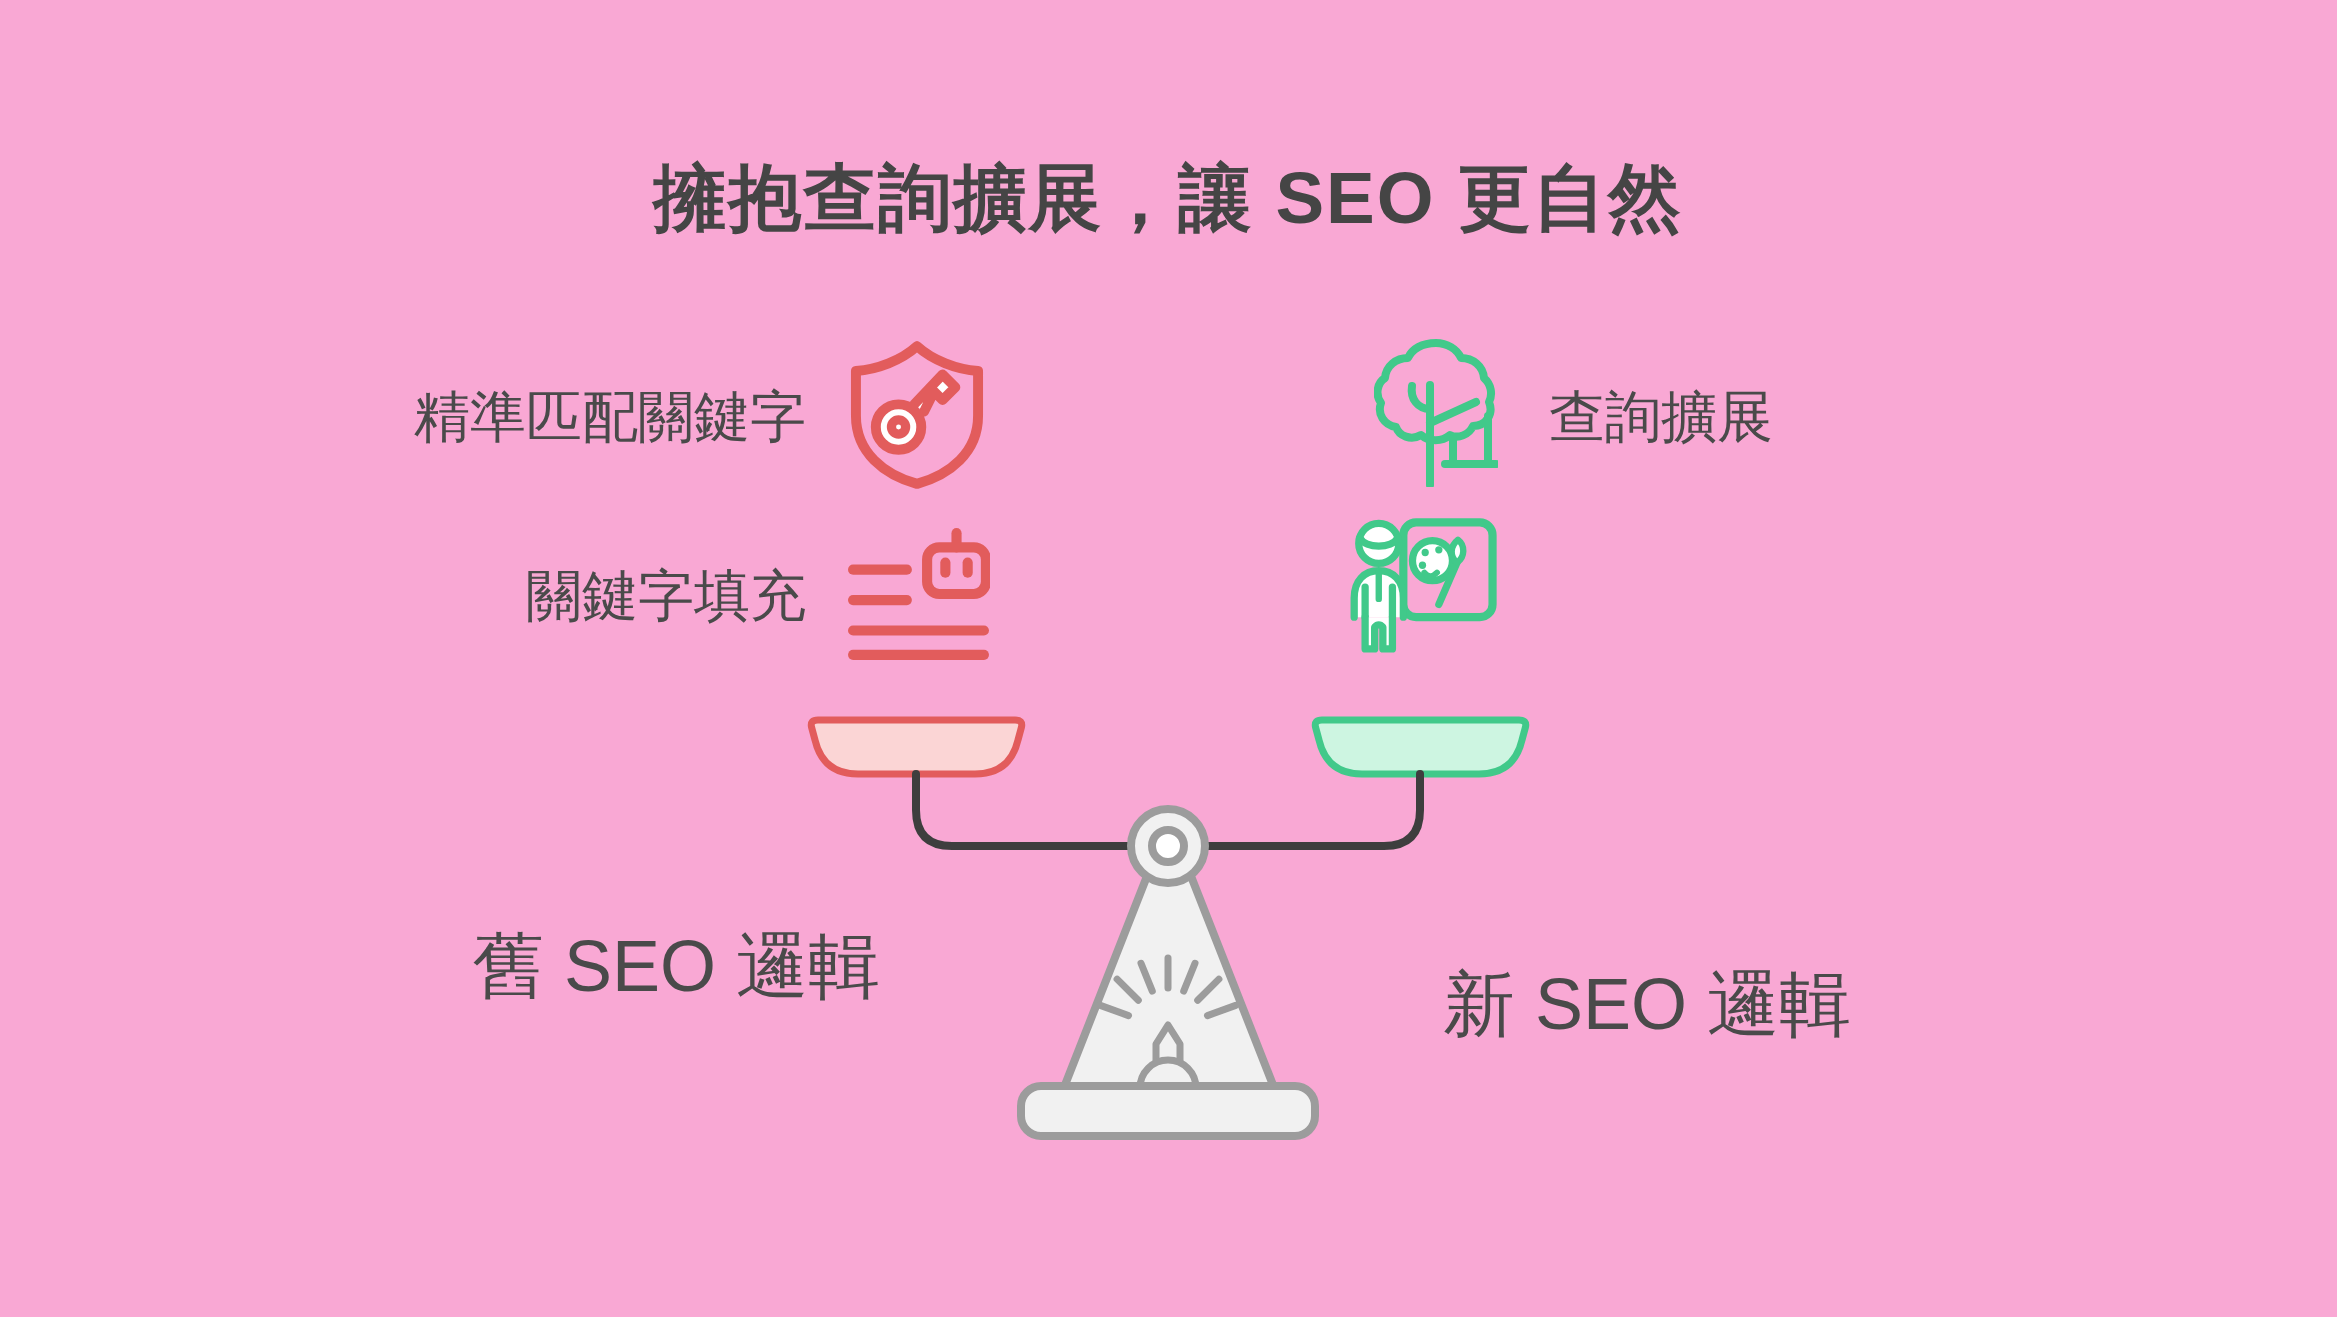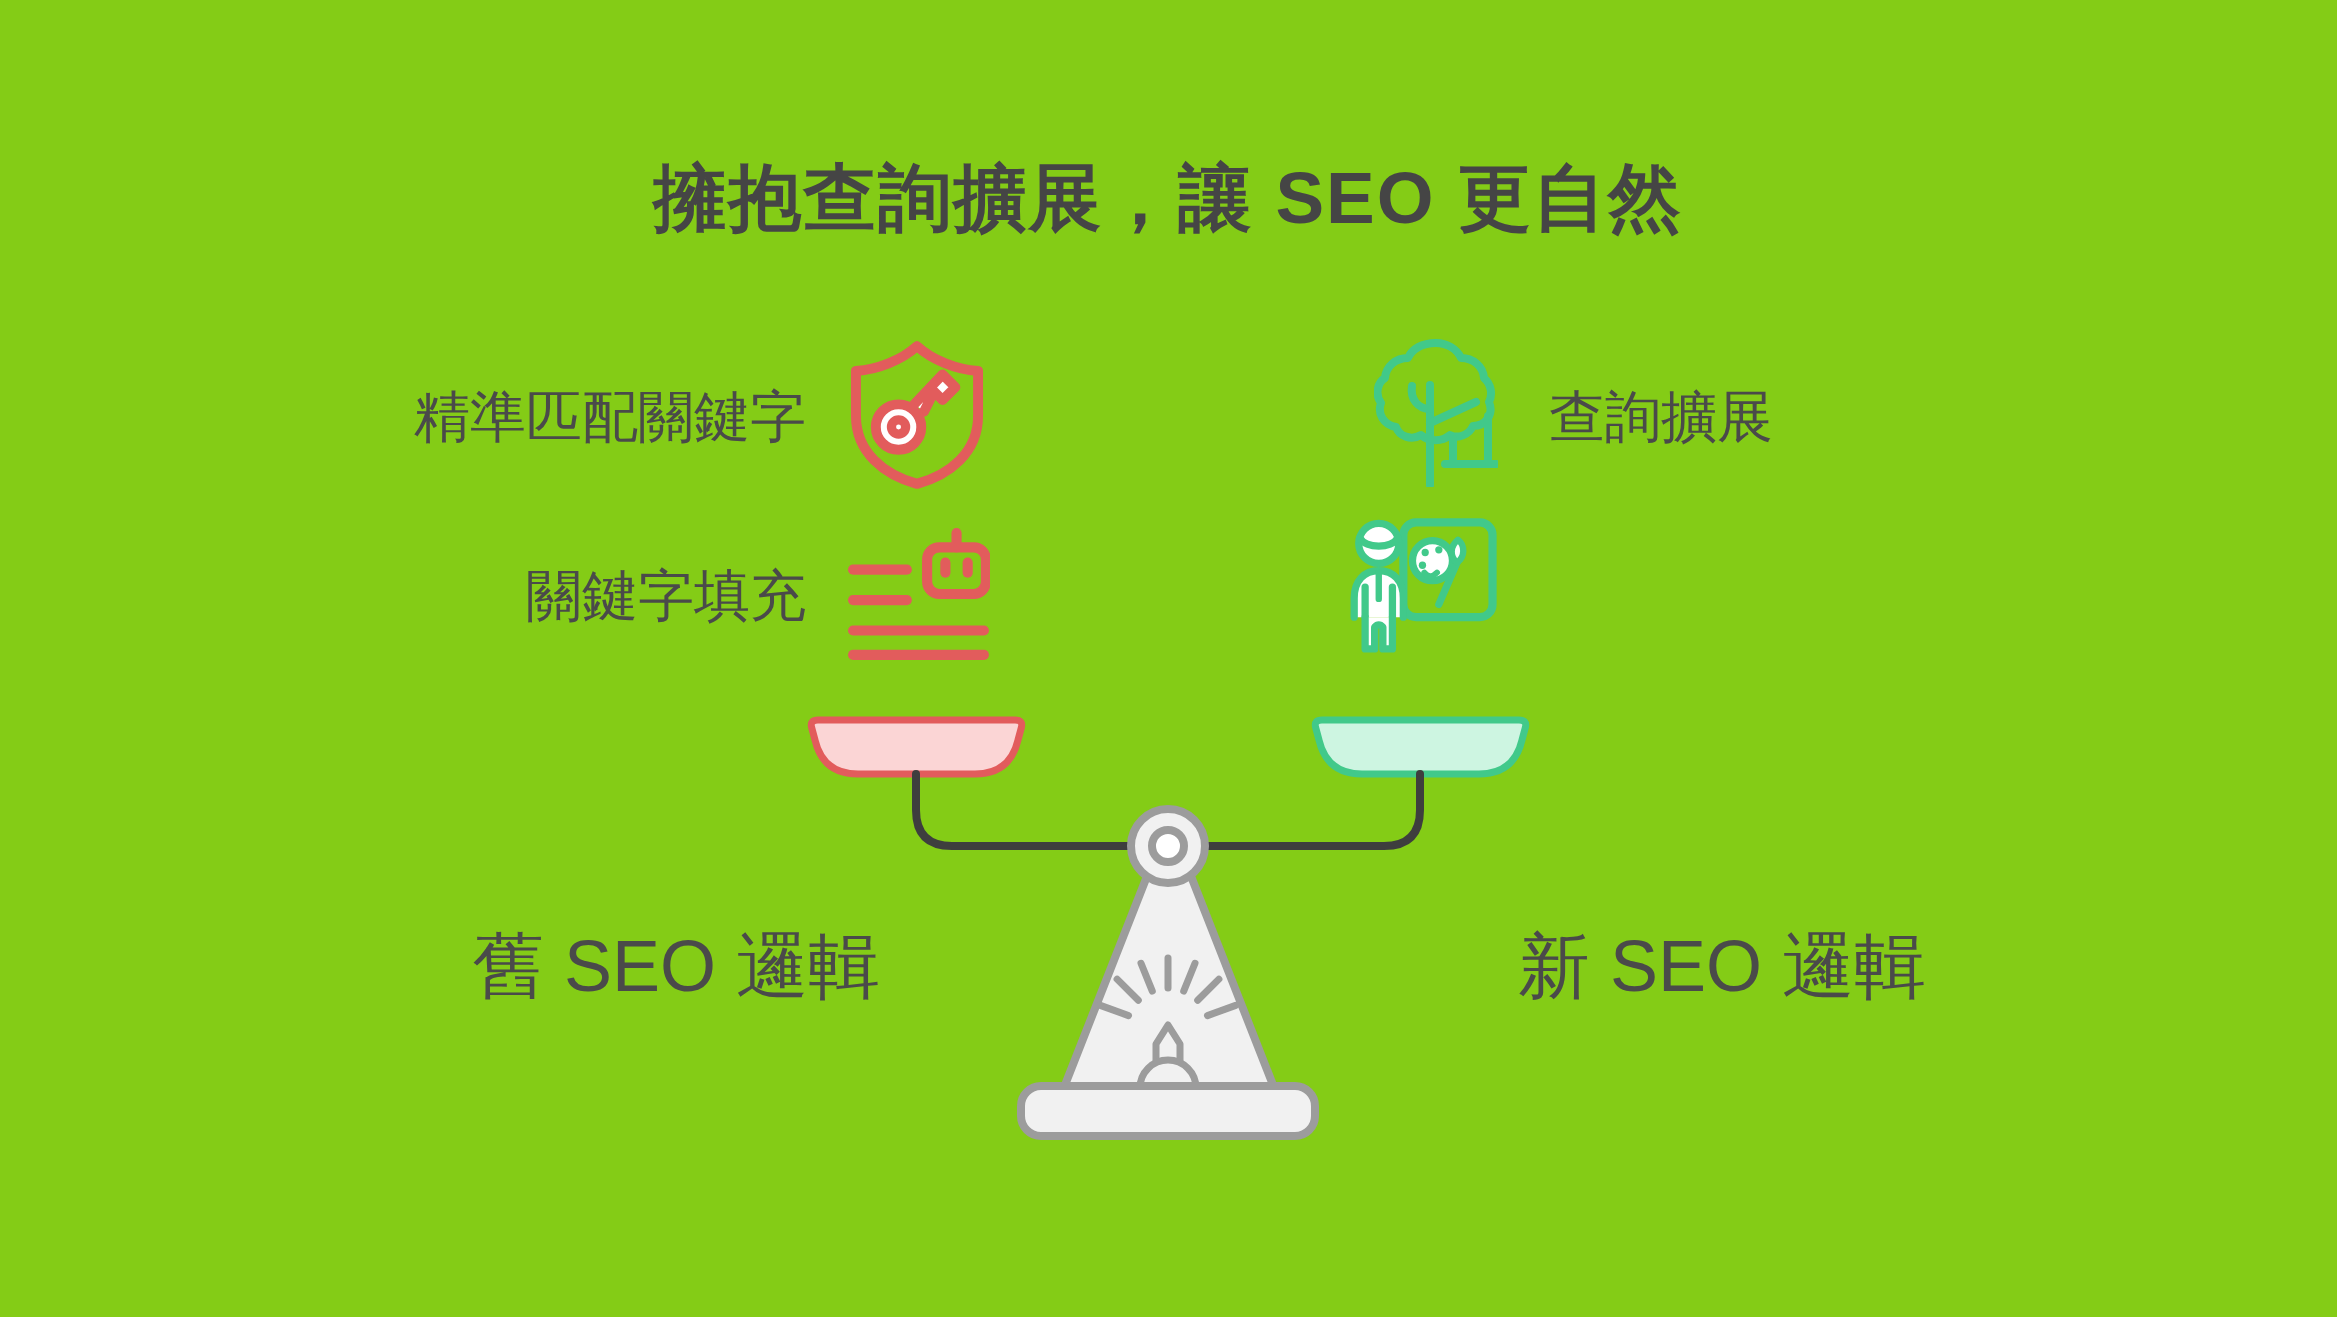"擁抱查詢擴展，讓 SEO 更自然" .canvas { background: #84cc16 -> #f9a8d4 }
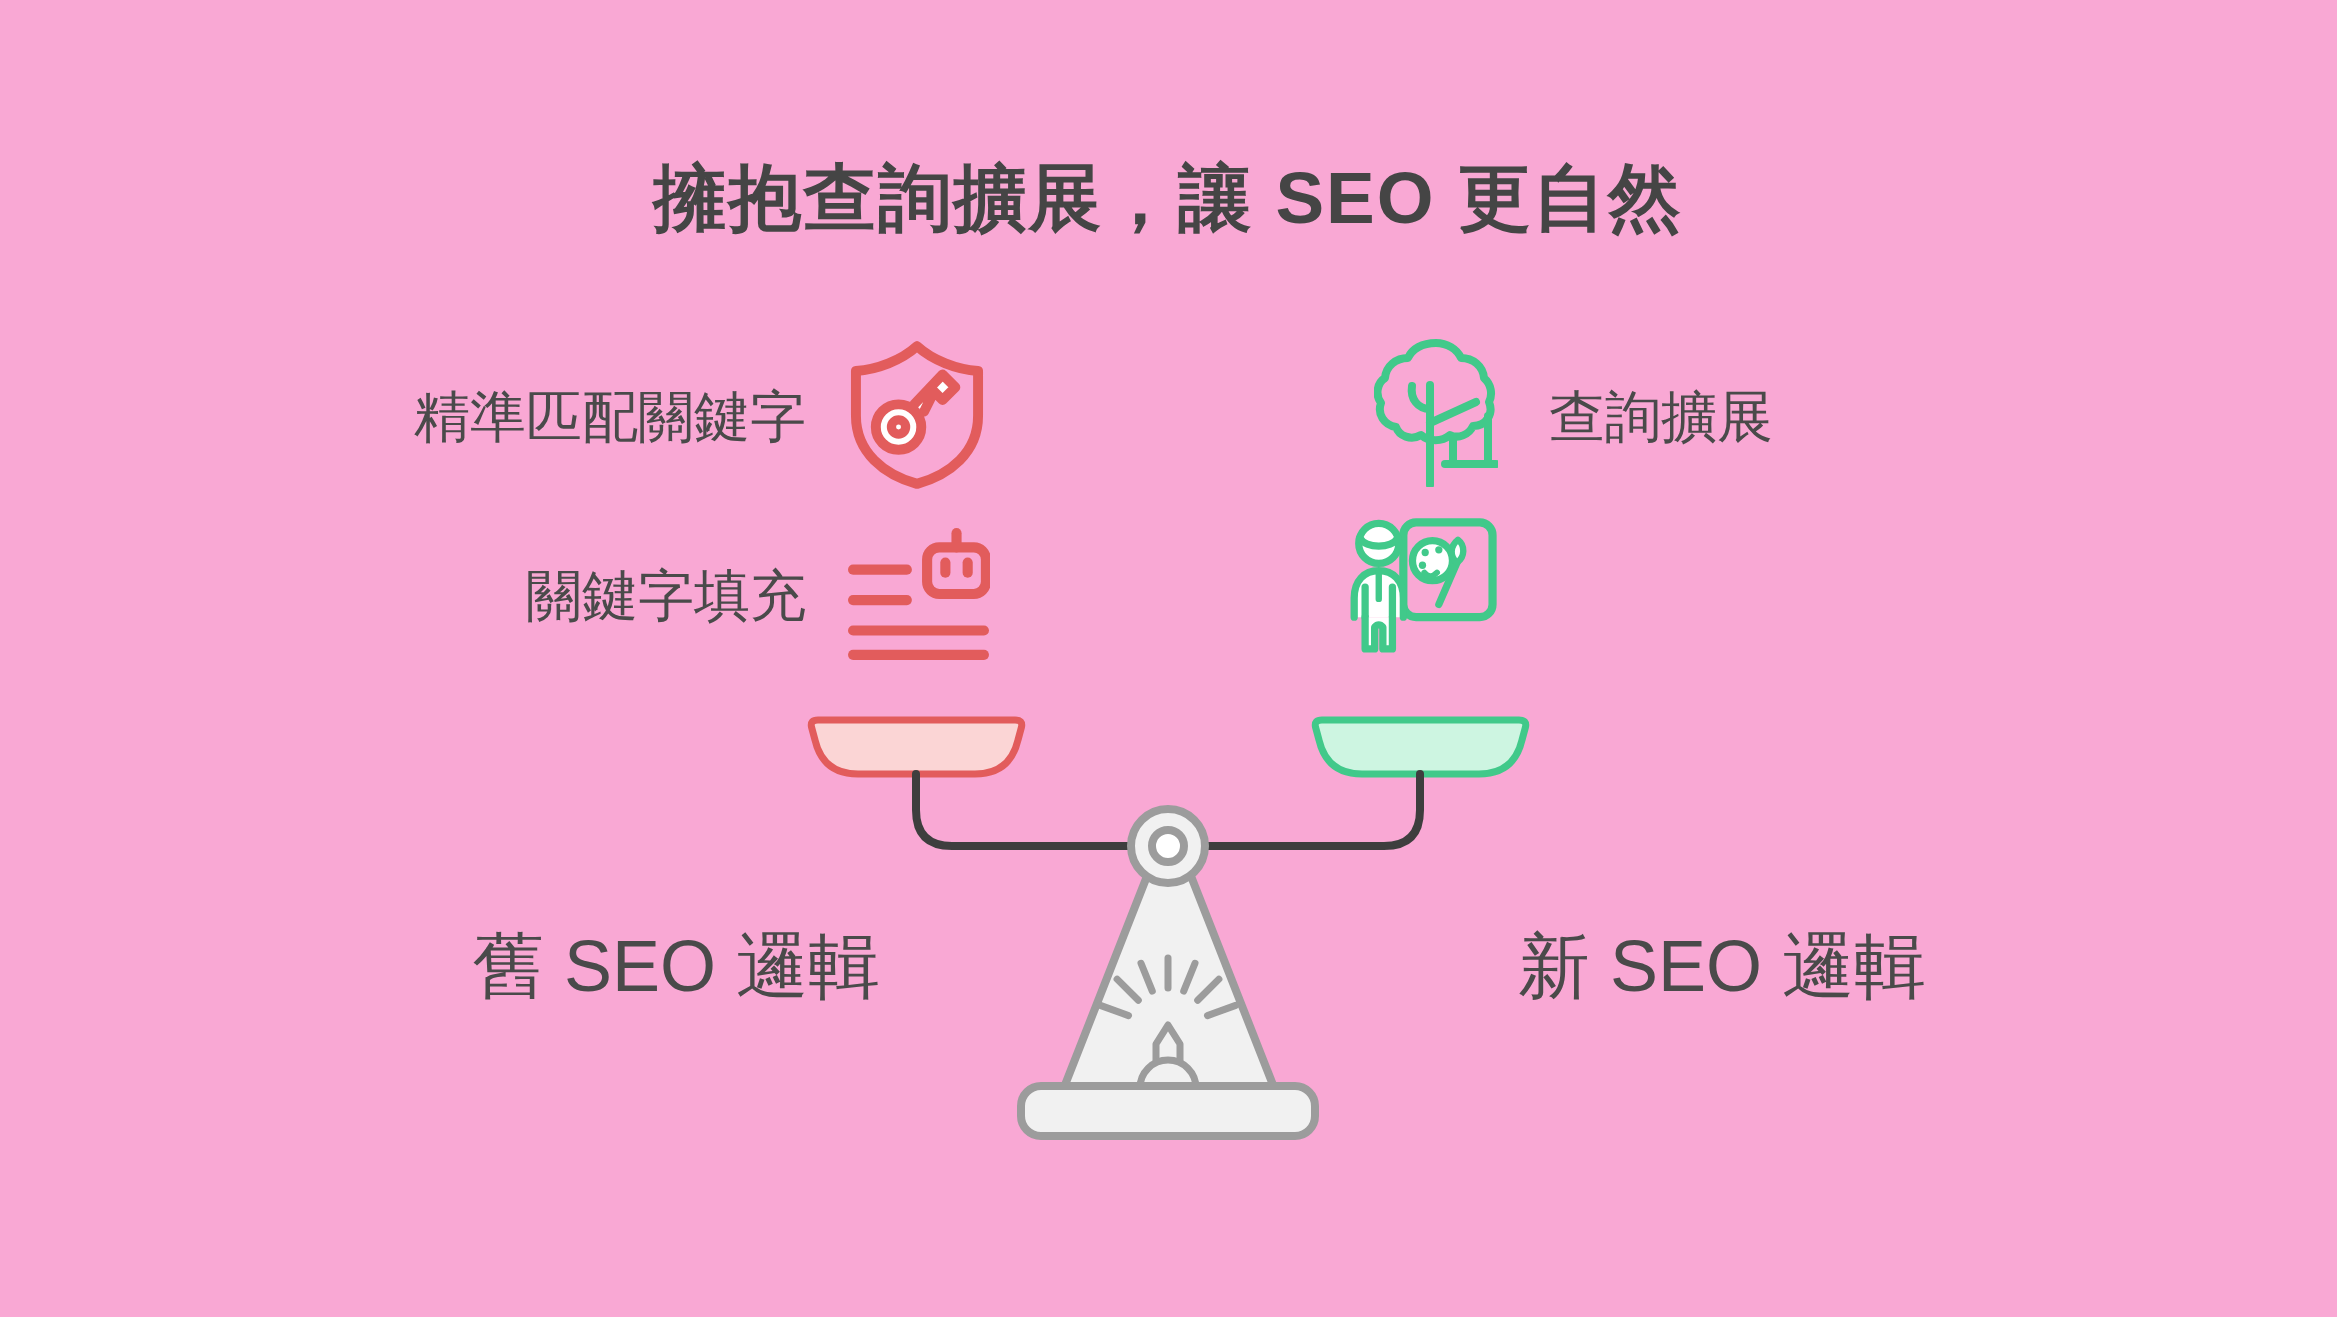"新 SEO 邏輯" .side-label.new { left: 1722px -> 1647px; margin-top: none -> 38px }
